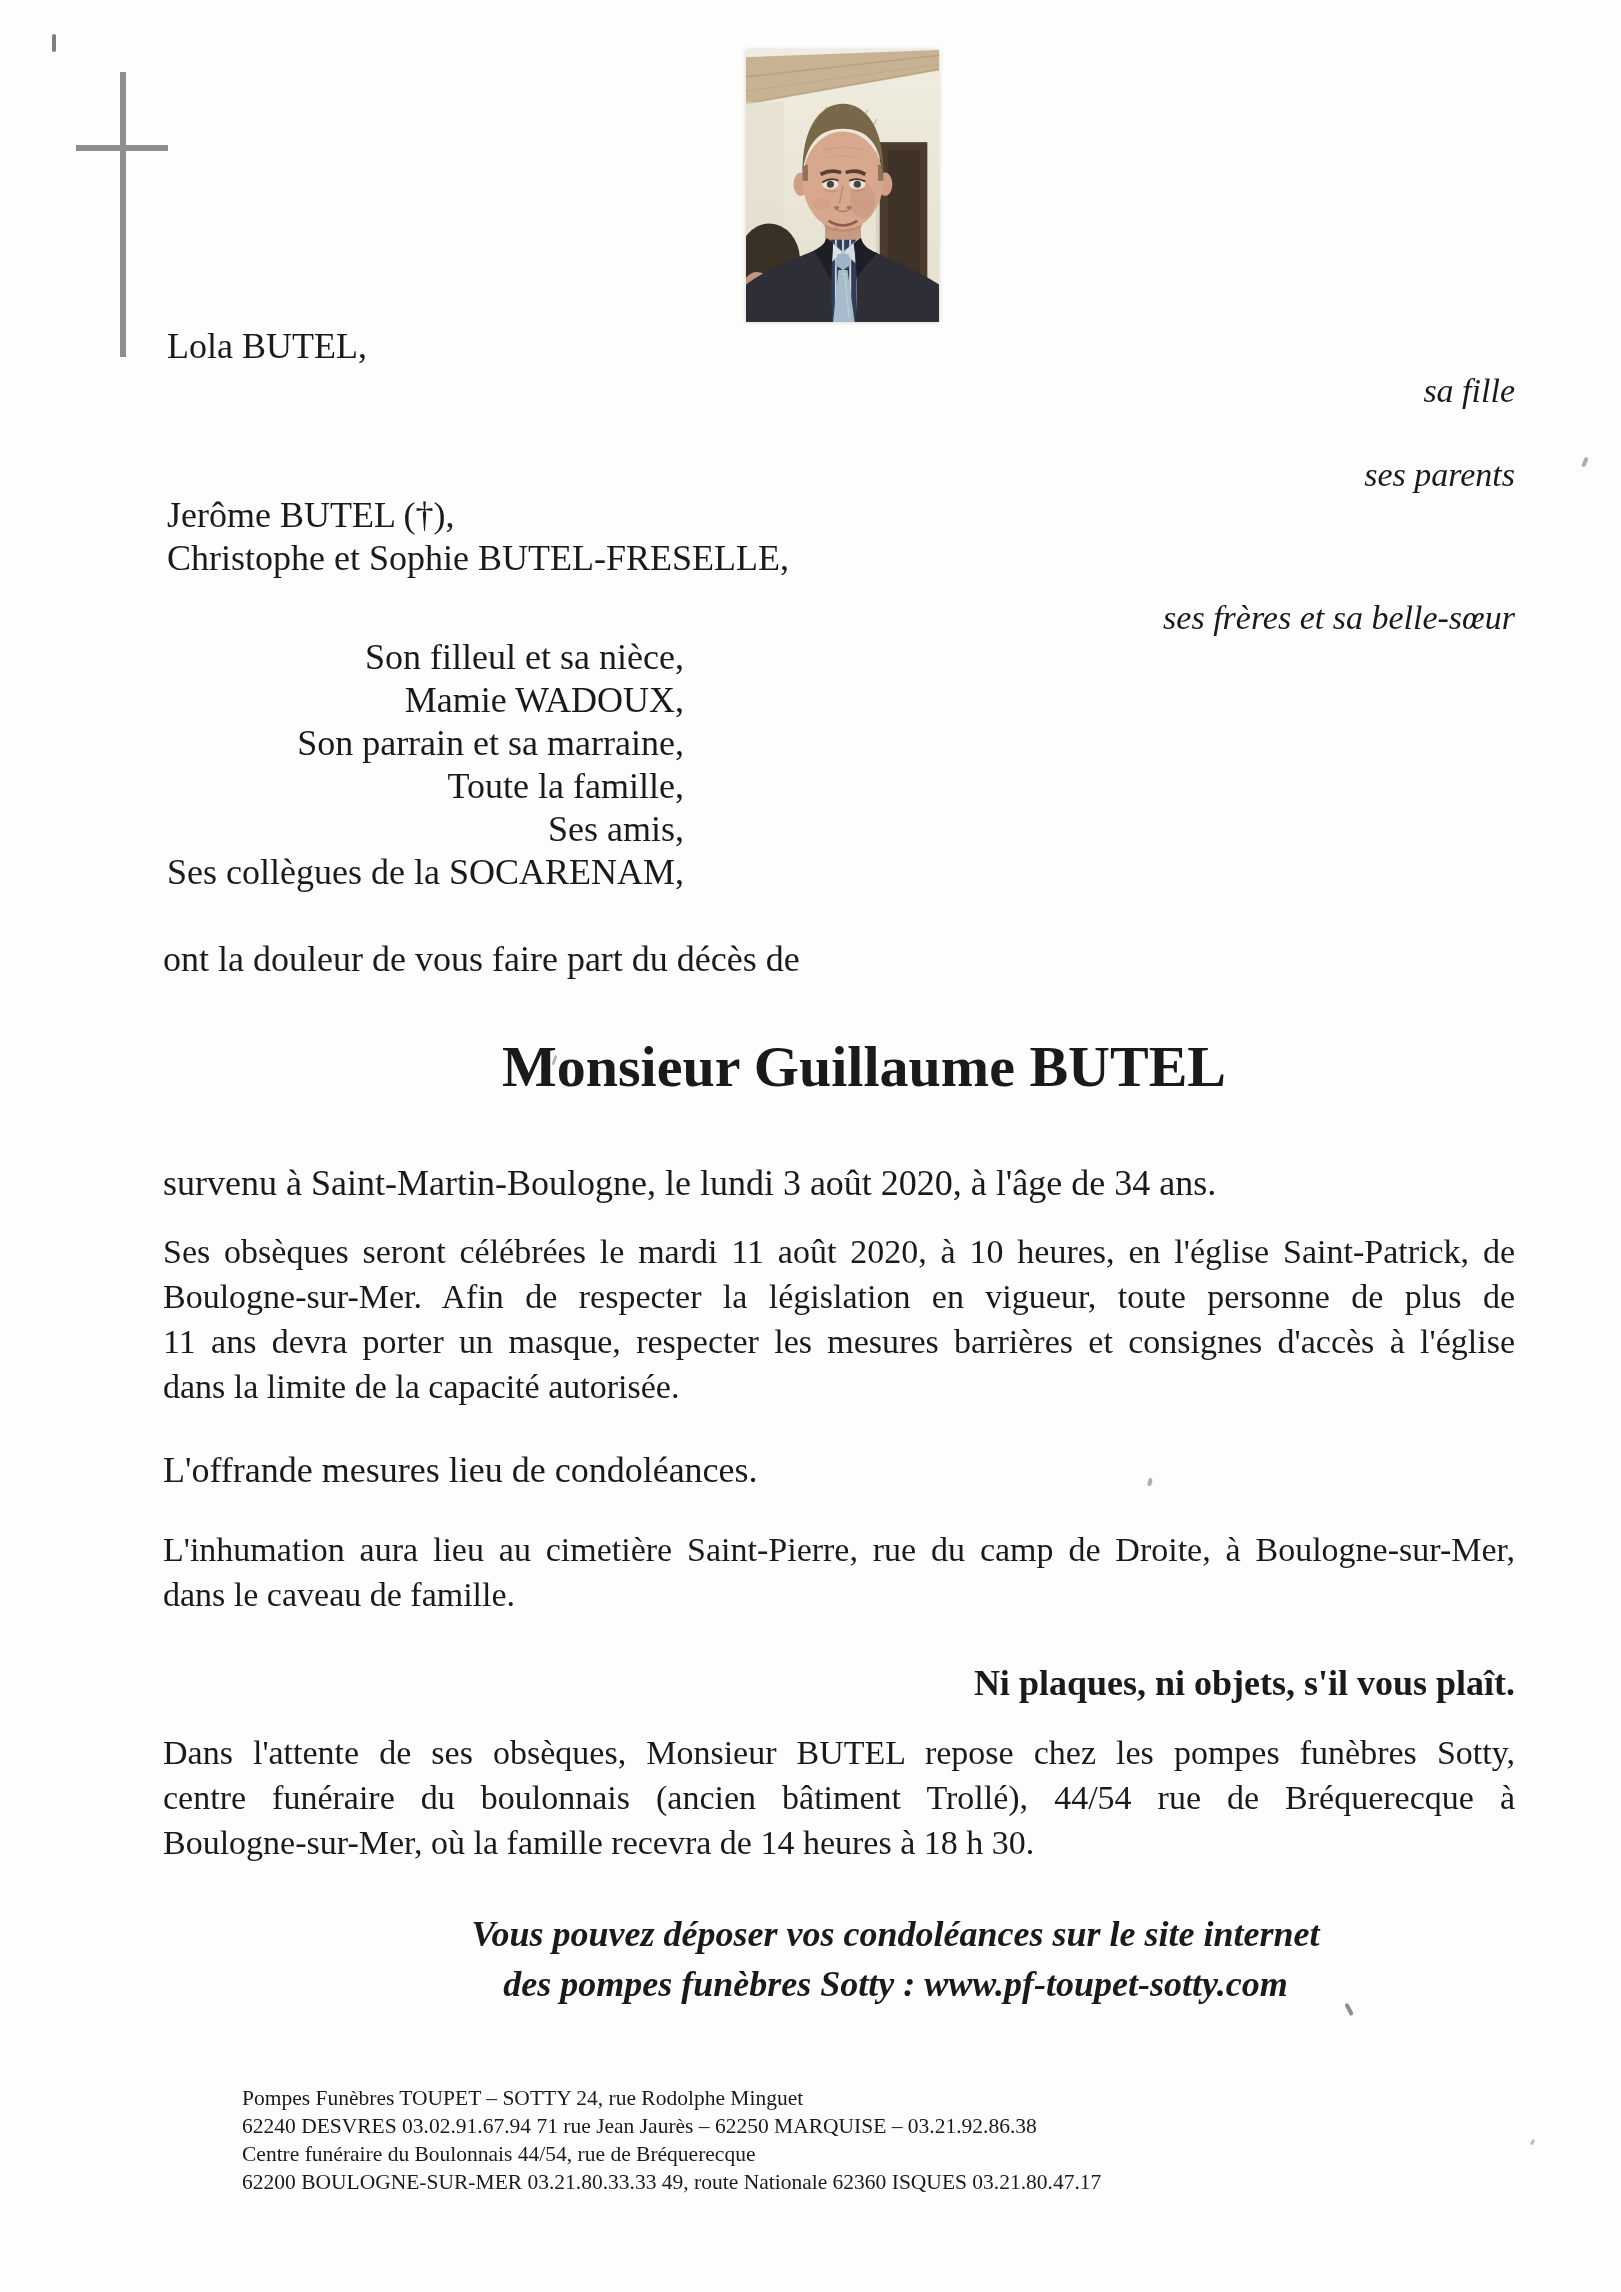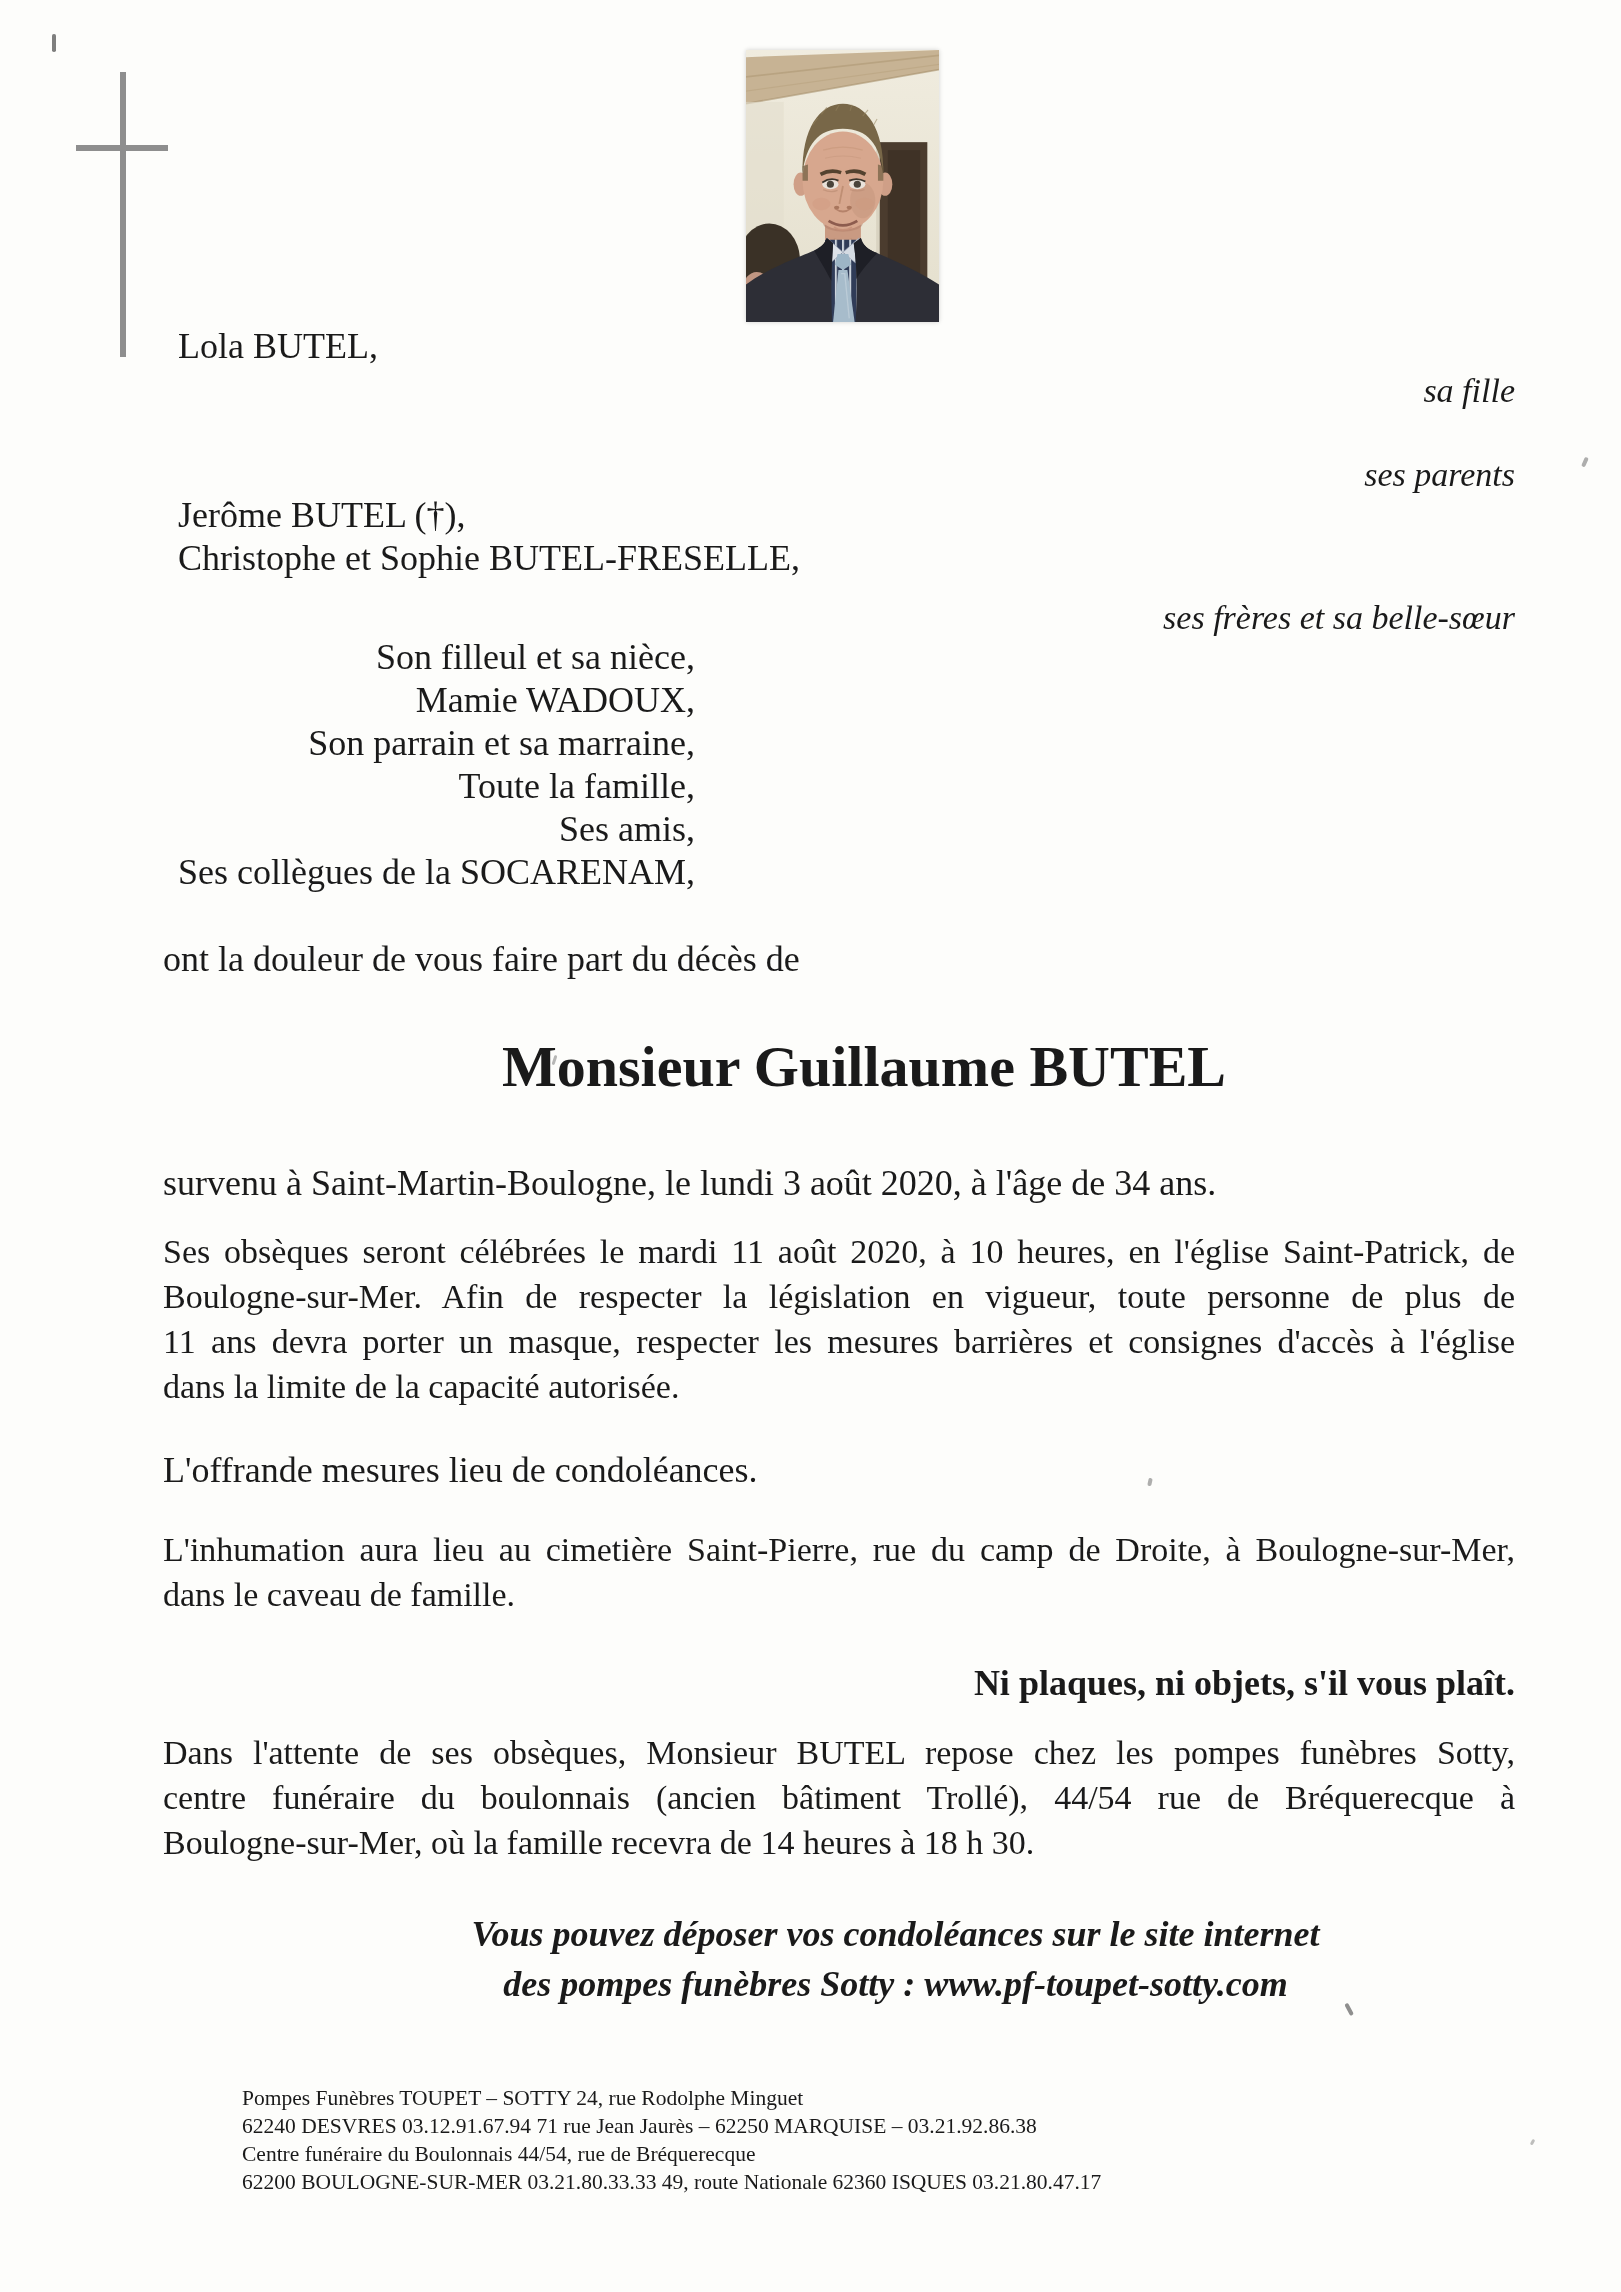"Lola BUTEL," .grp { left: 178px -> 167px }
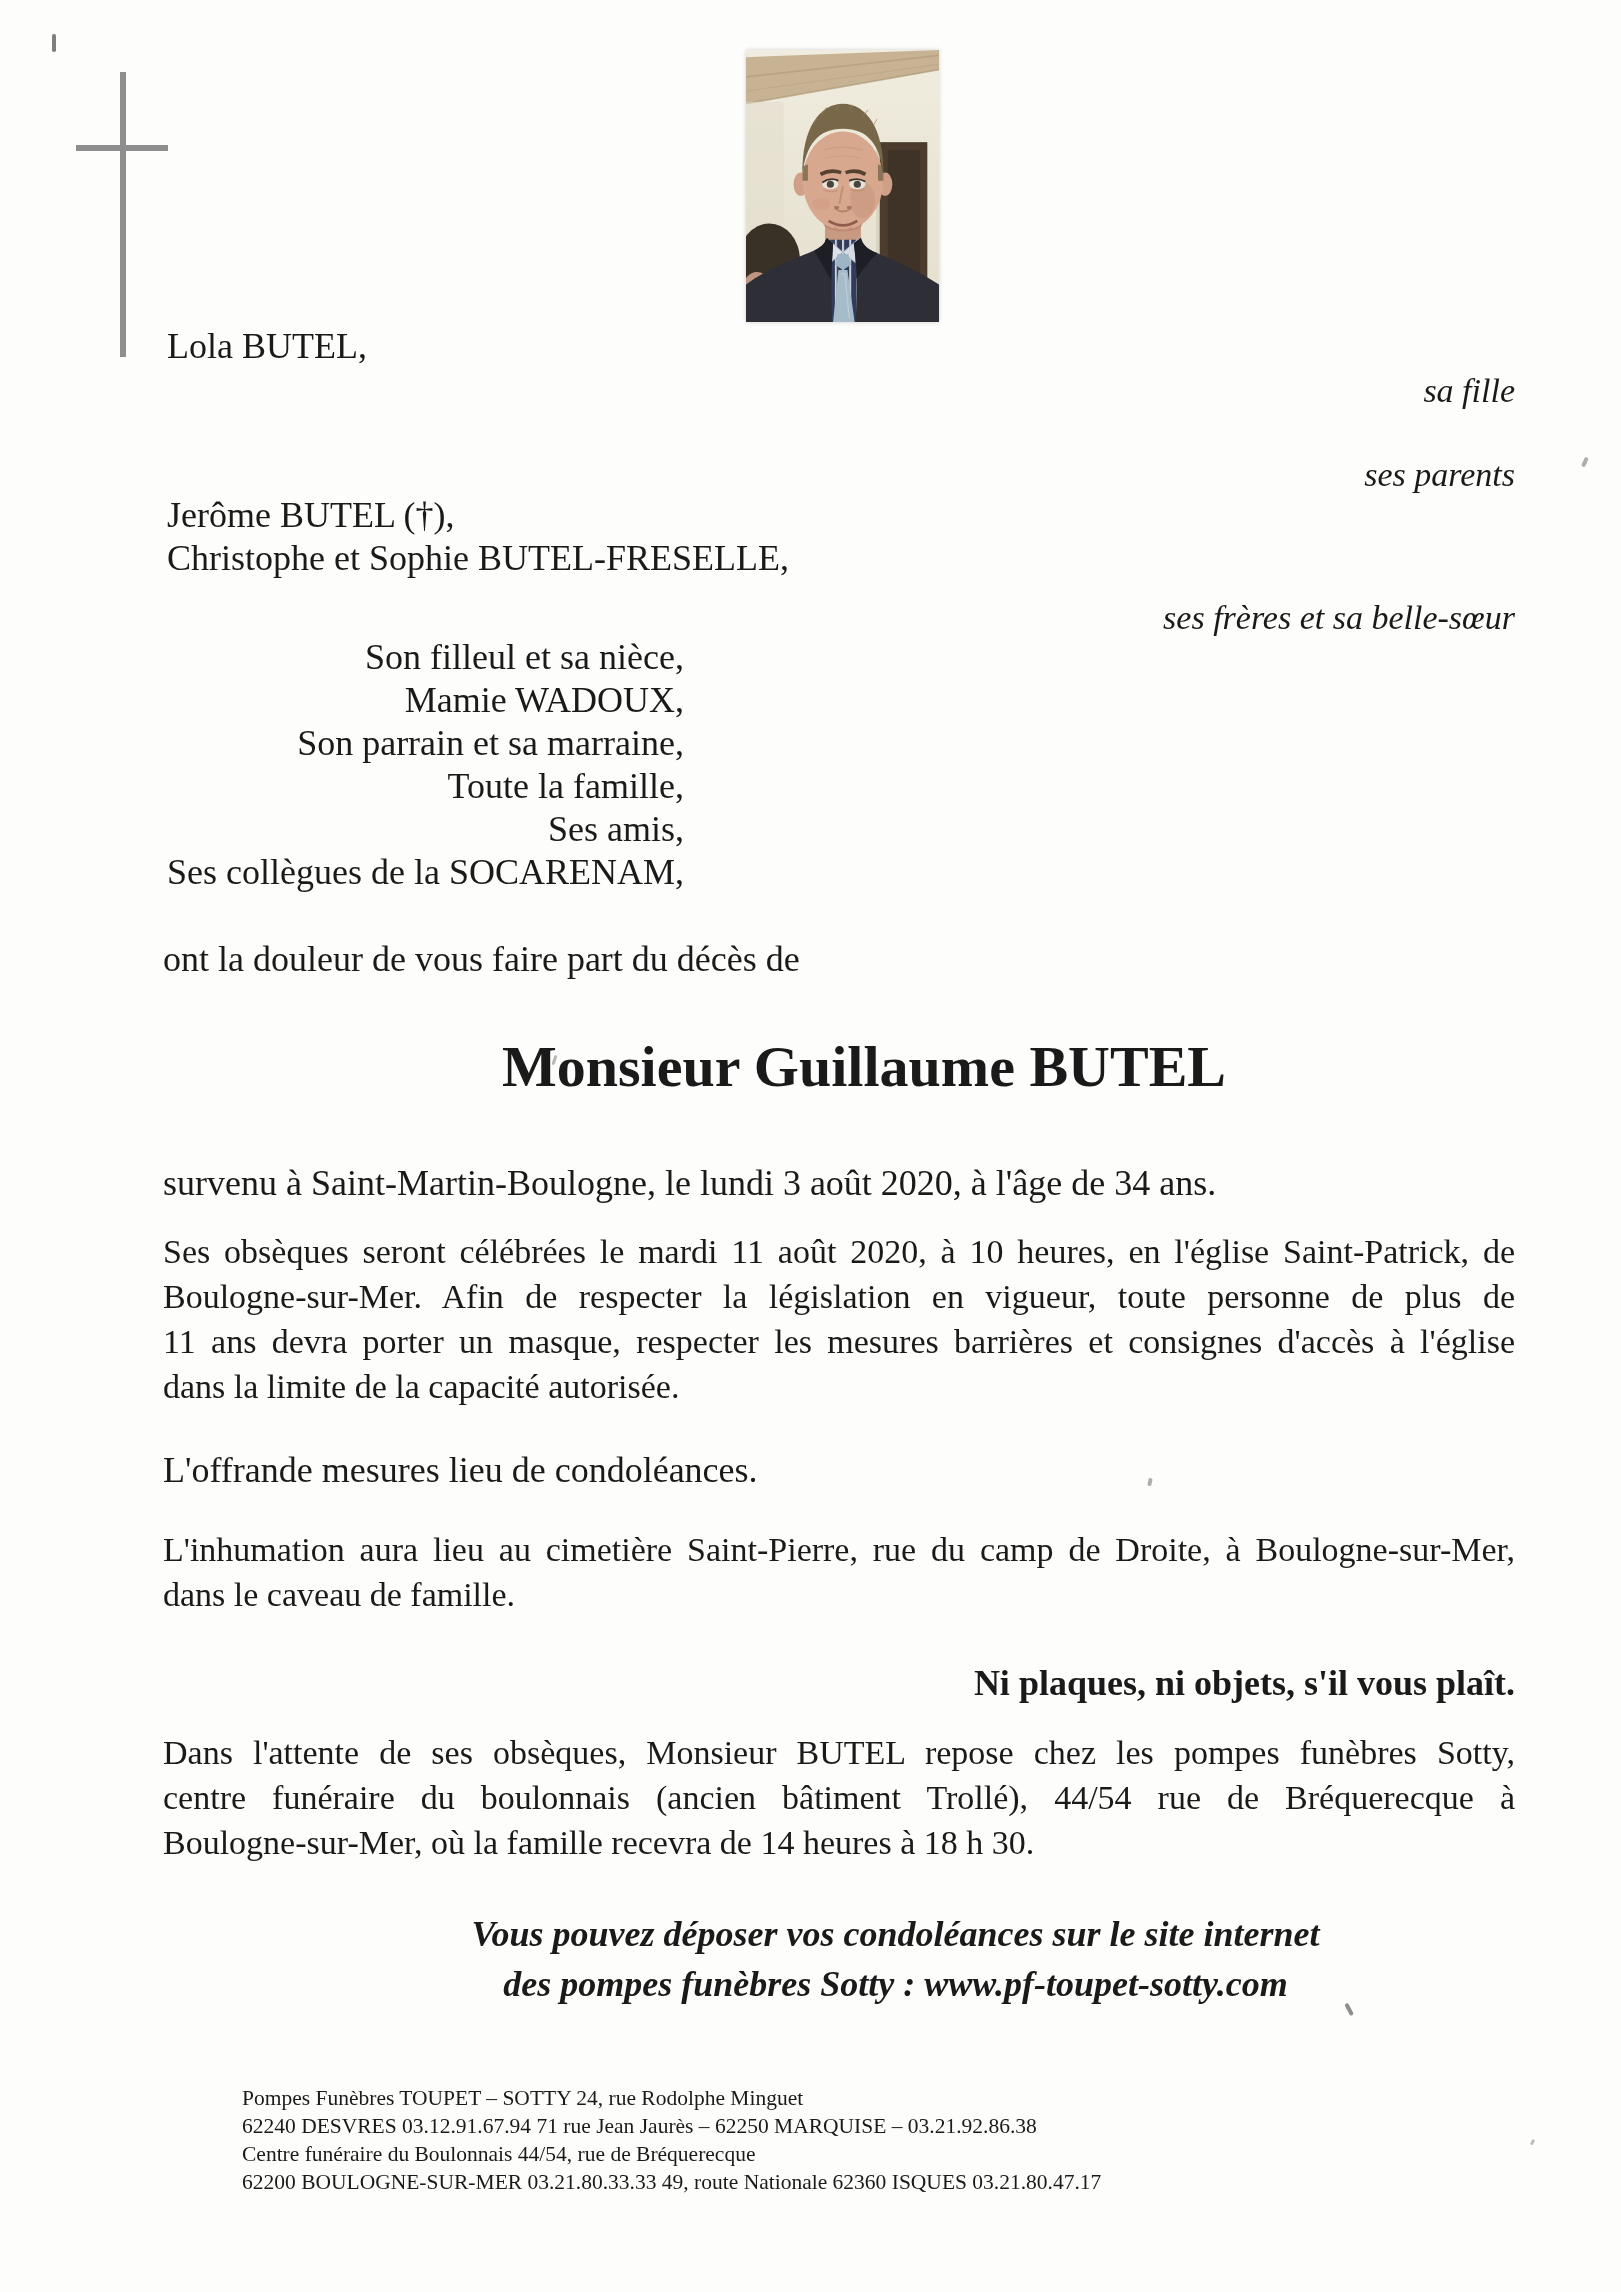"62240 DESVRES 03.12.91.67.94 71 rue" div { text: 03.12.91.67.94 -> 03.02.91.67.94 }
